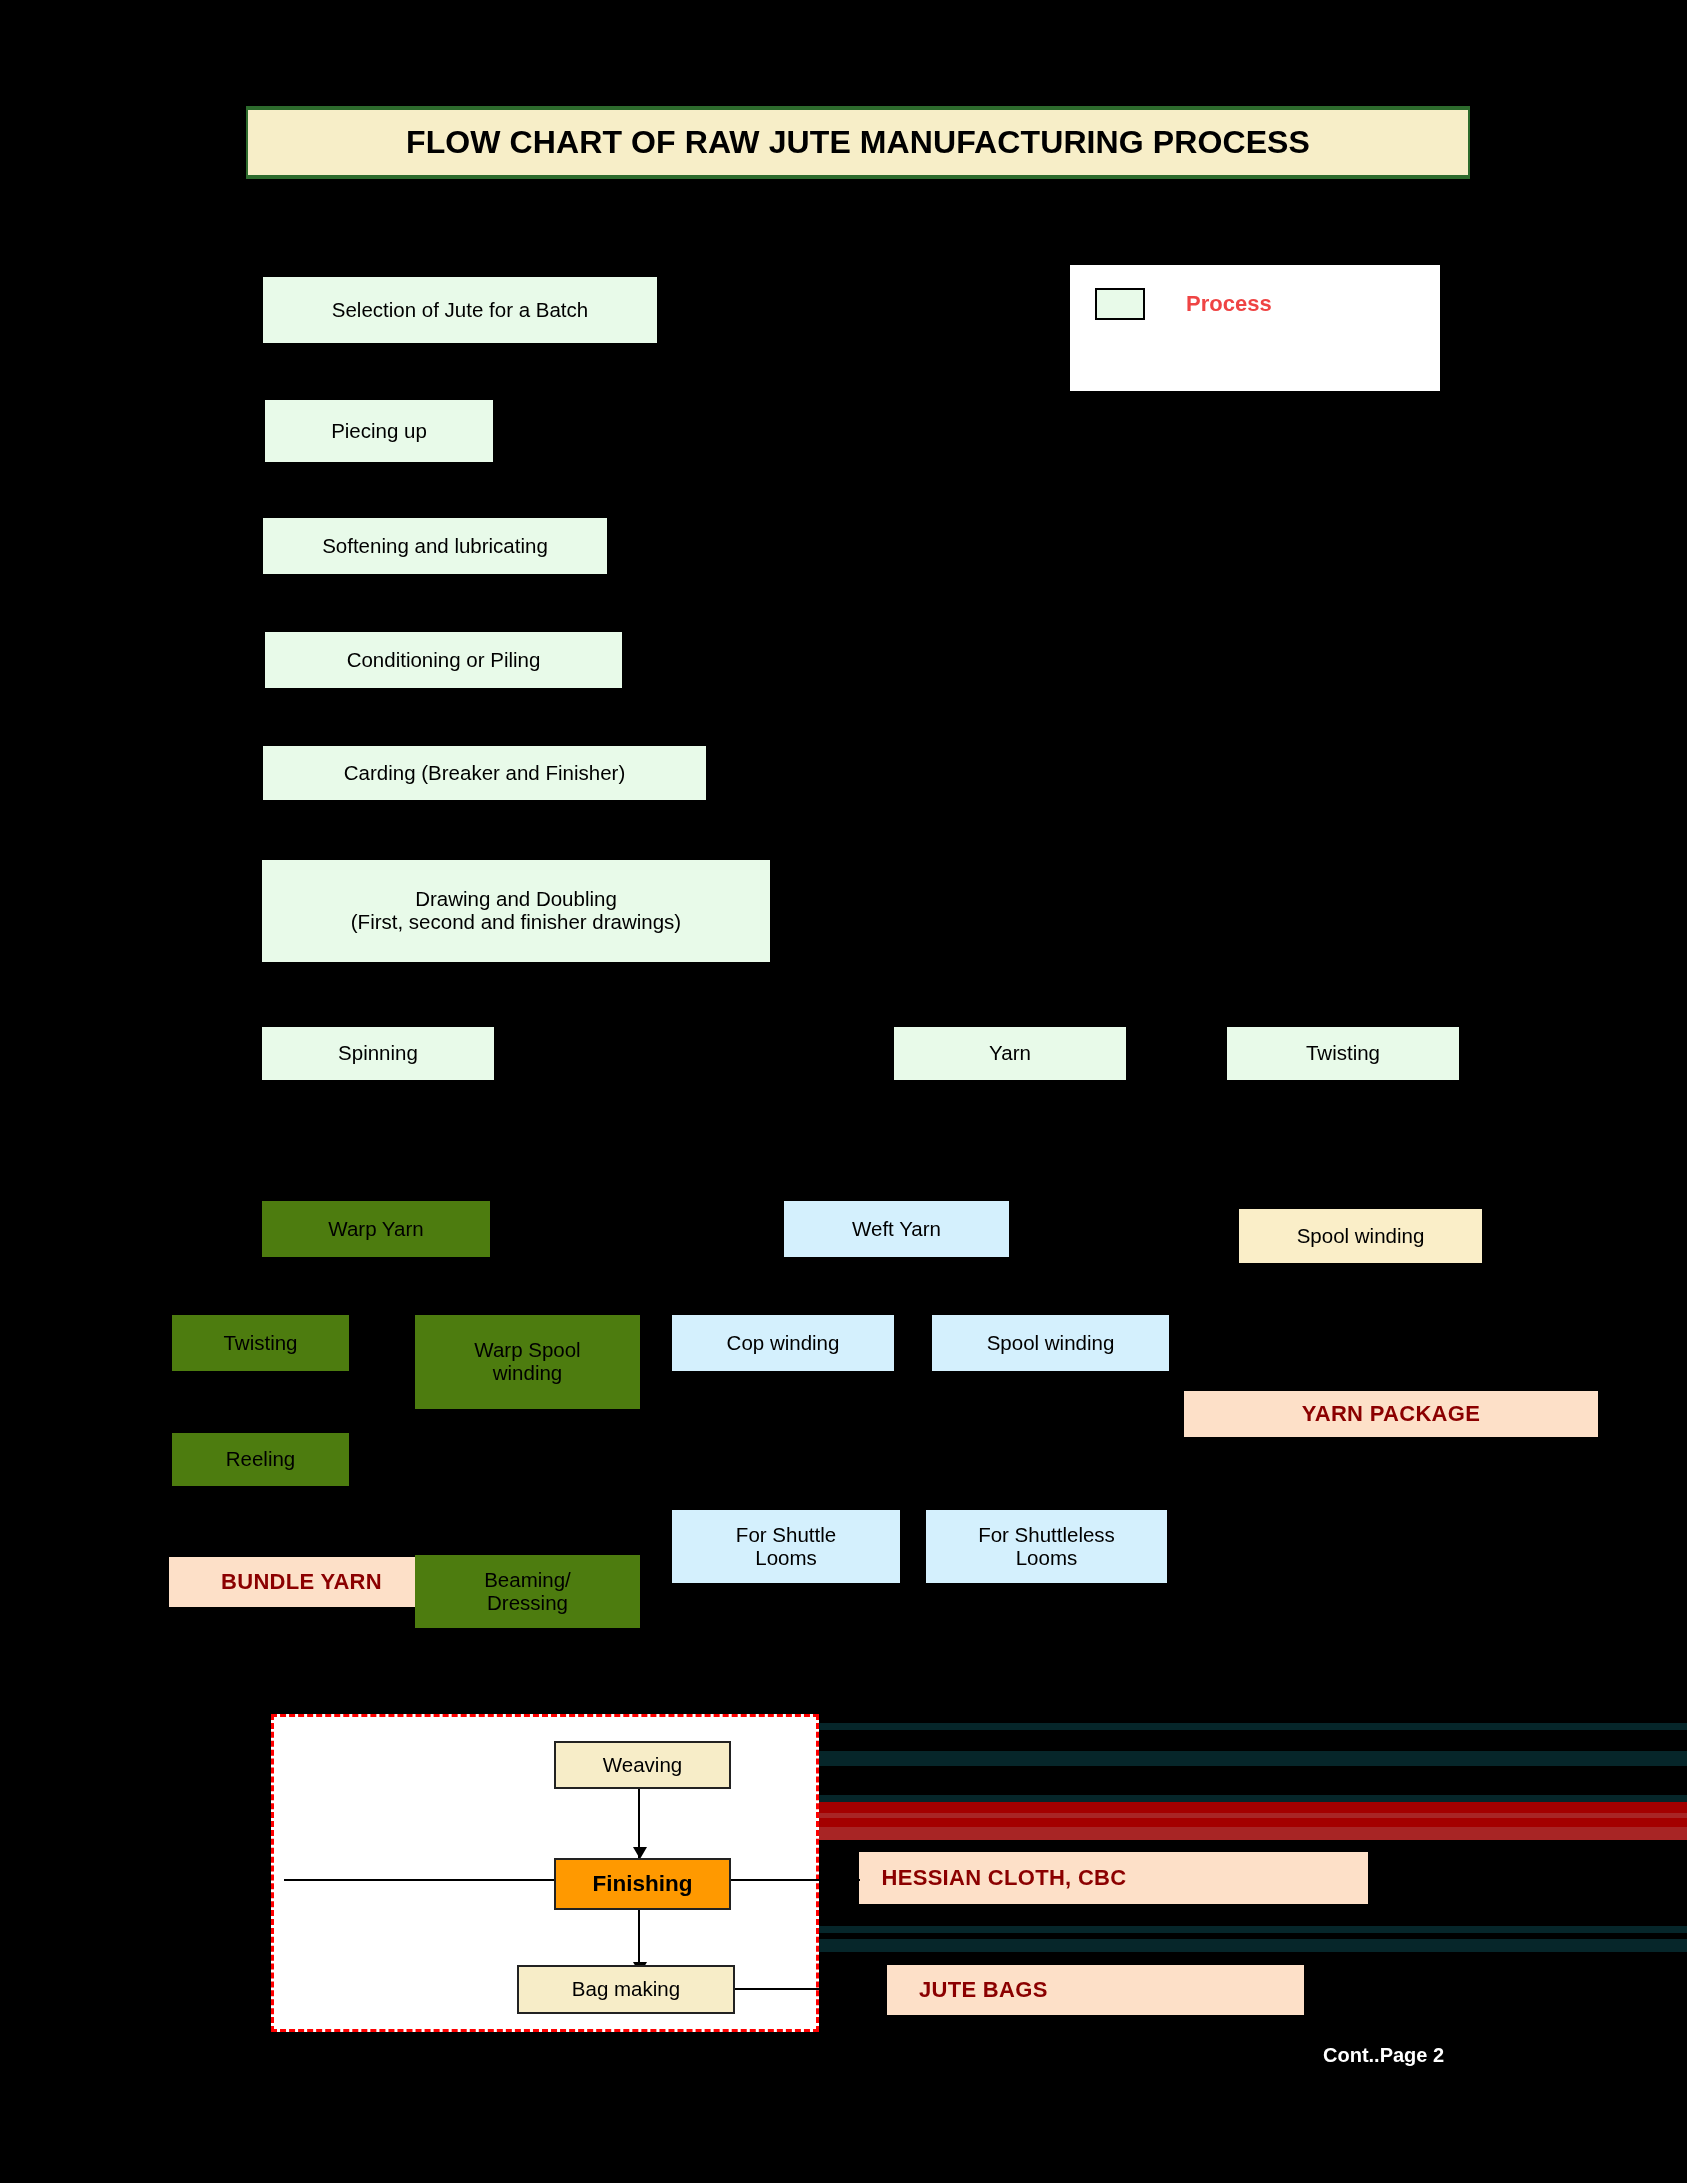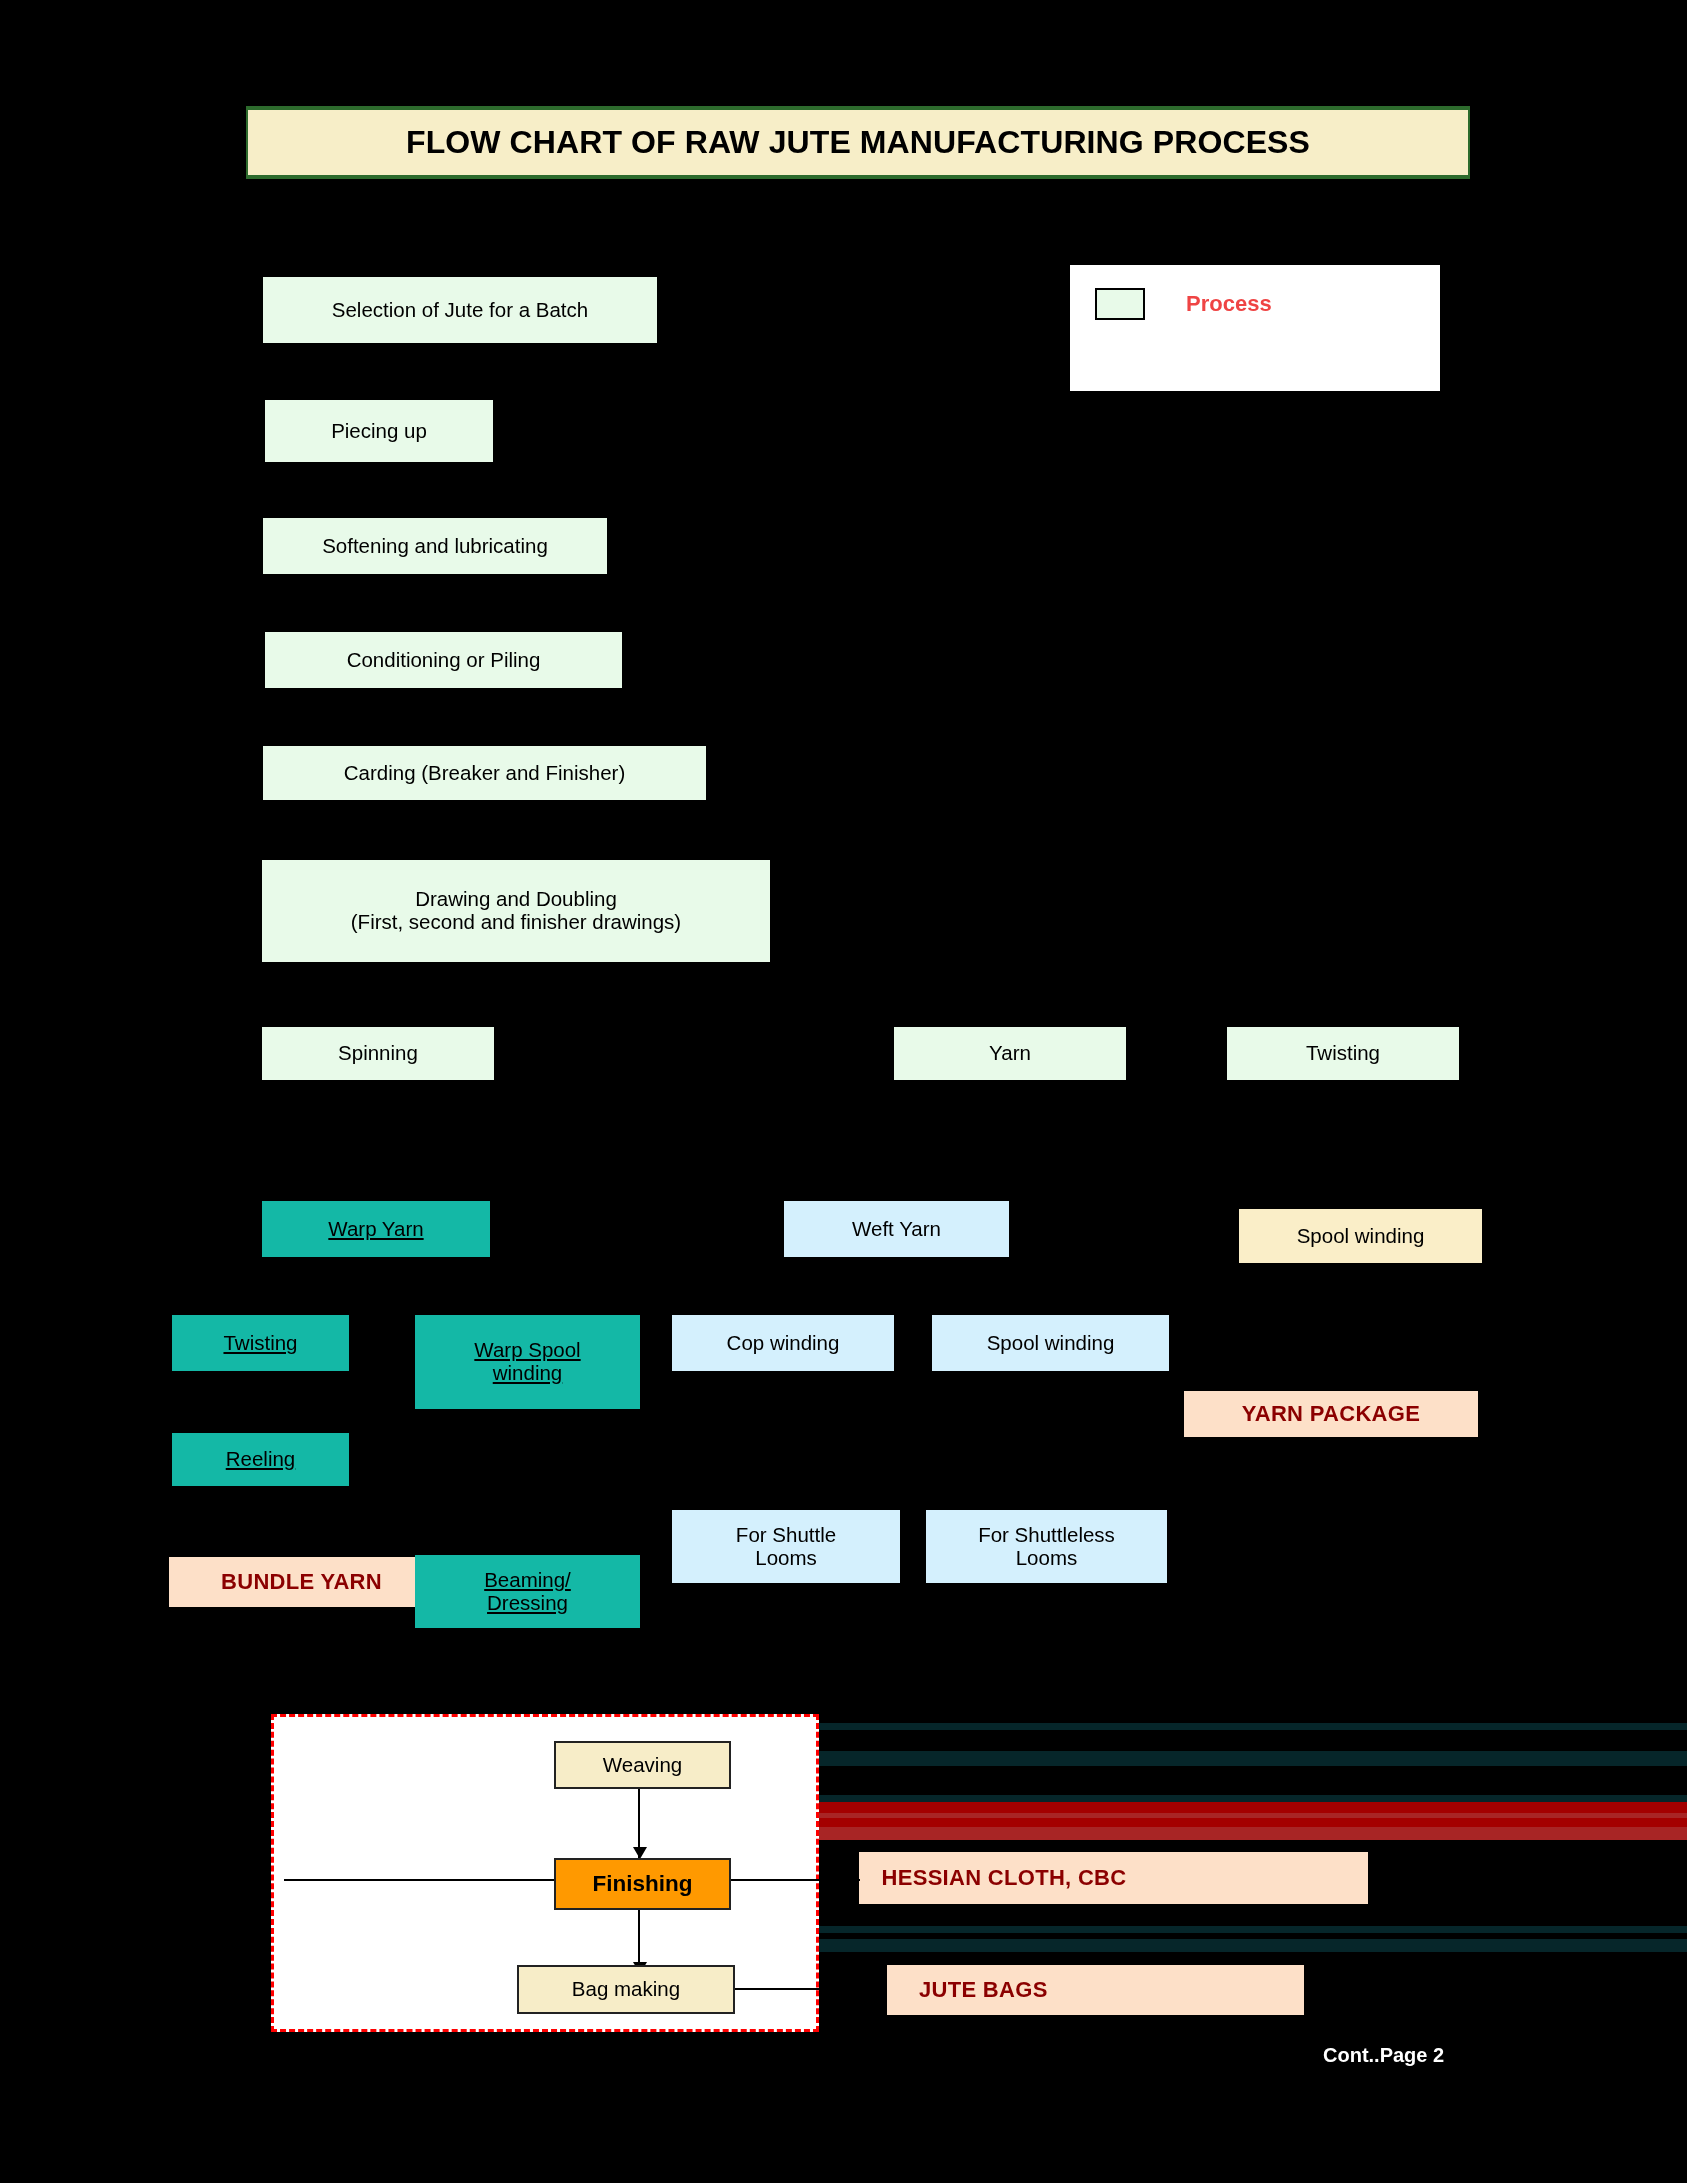"Warp Yarn" .c-pink { background: #14b8a6 -> #4d7c0f; text-decoration: underline -> none }
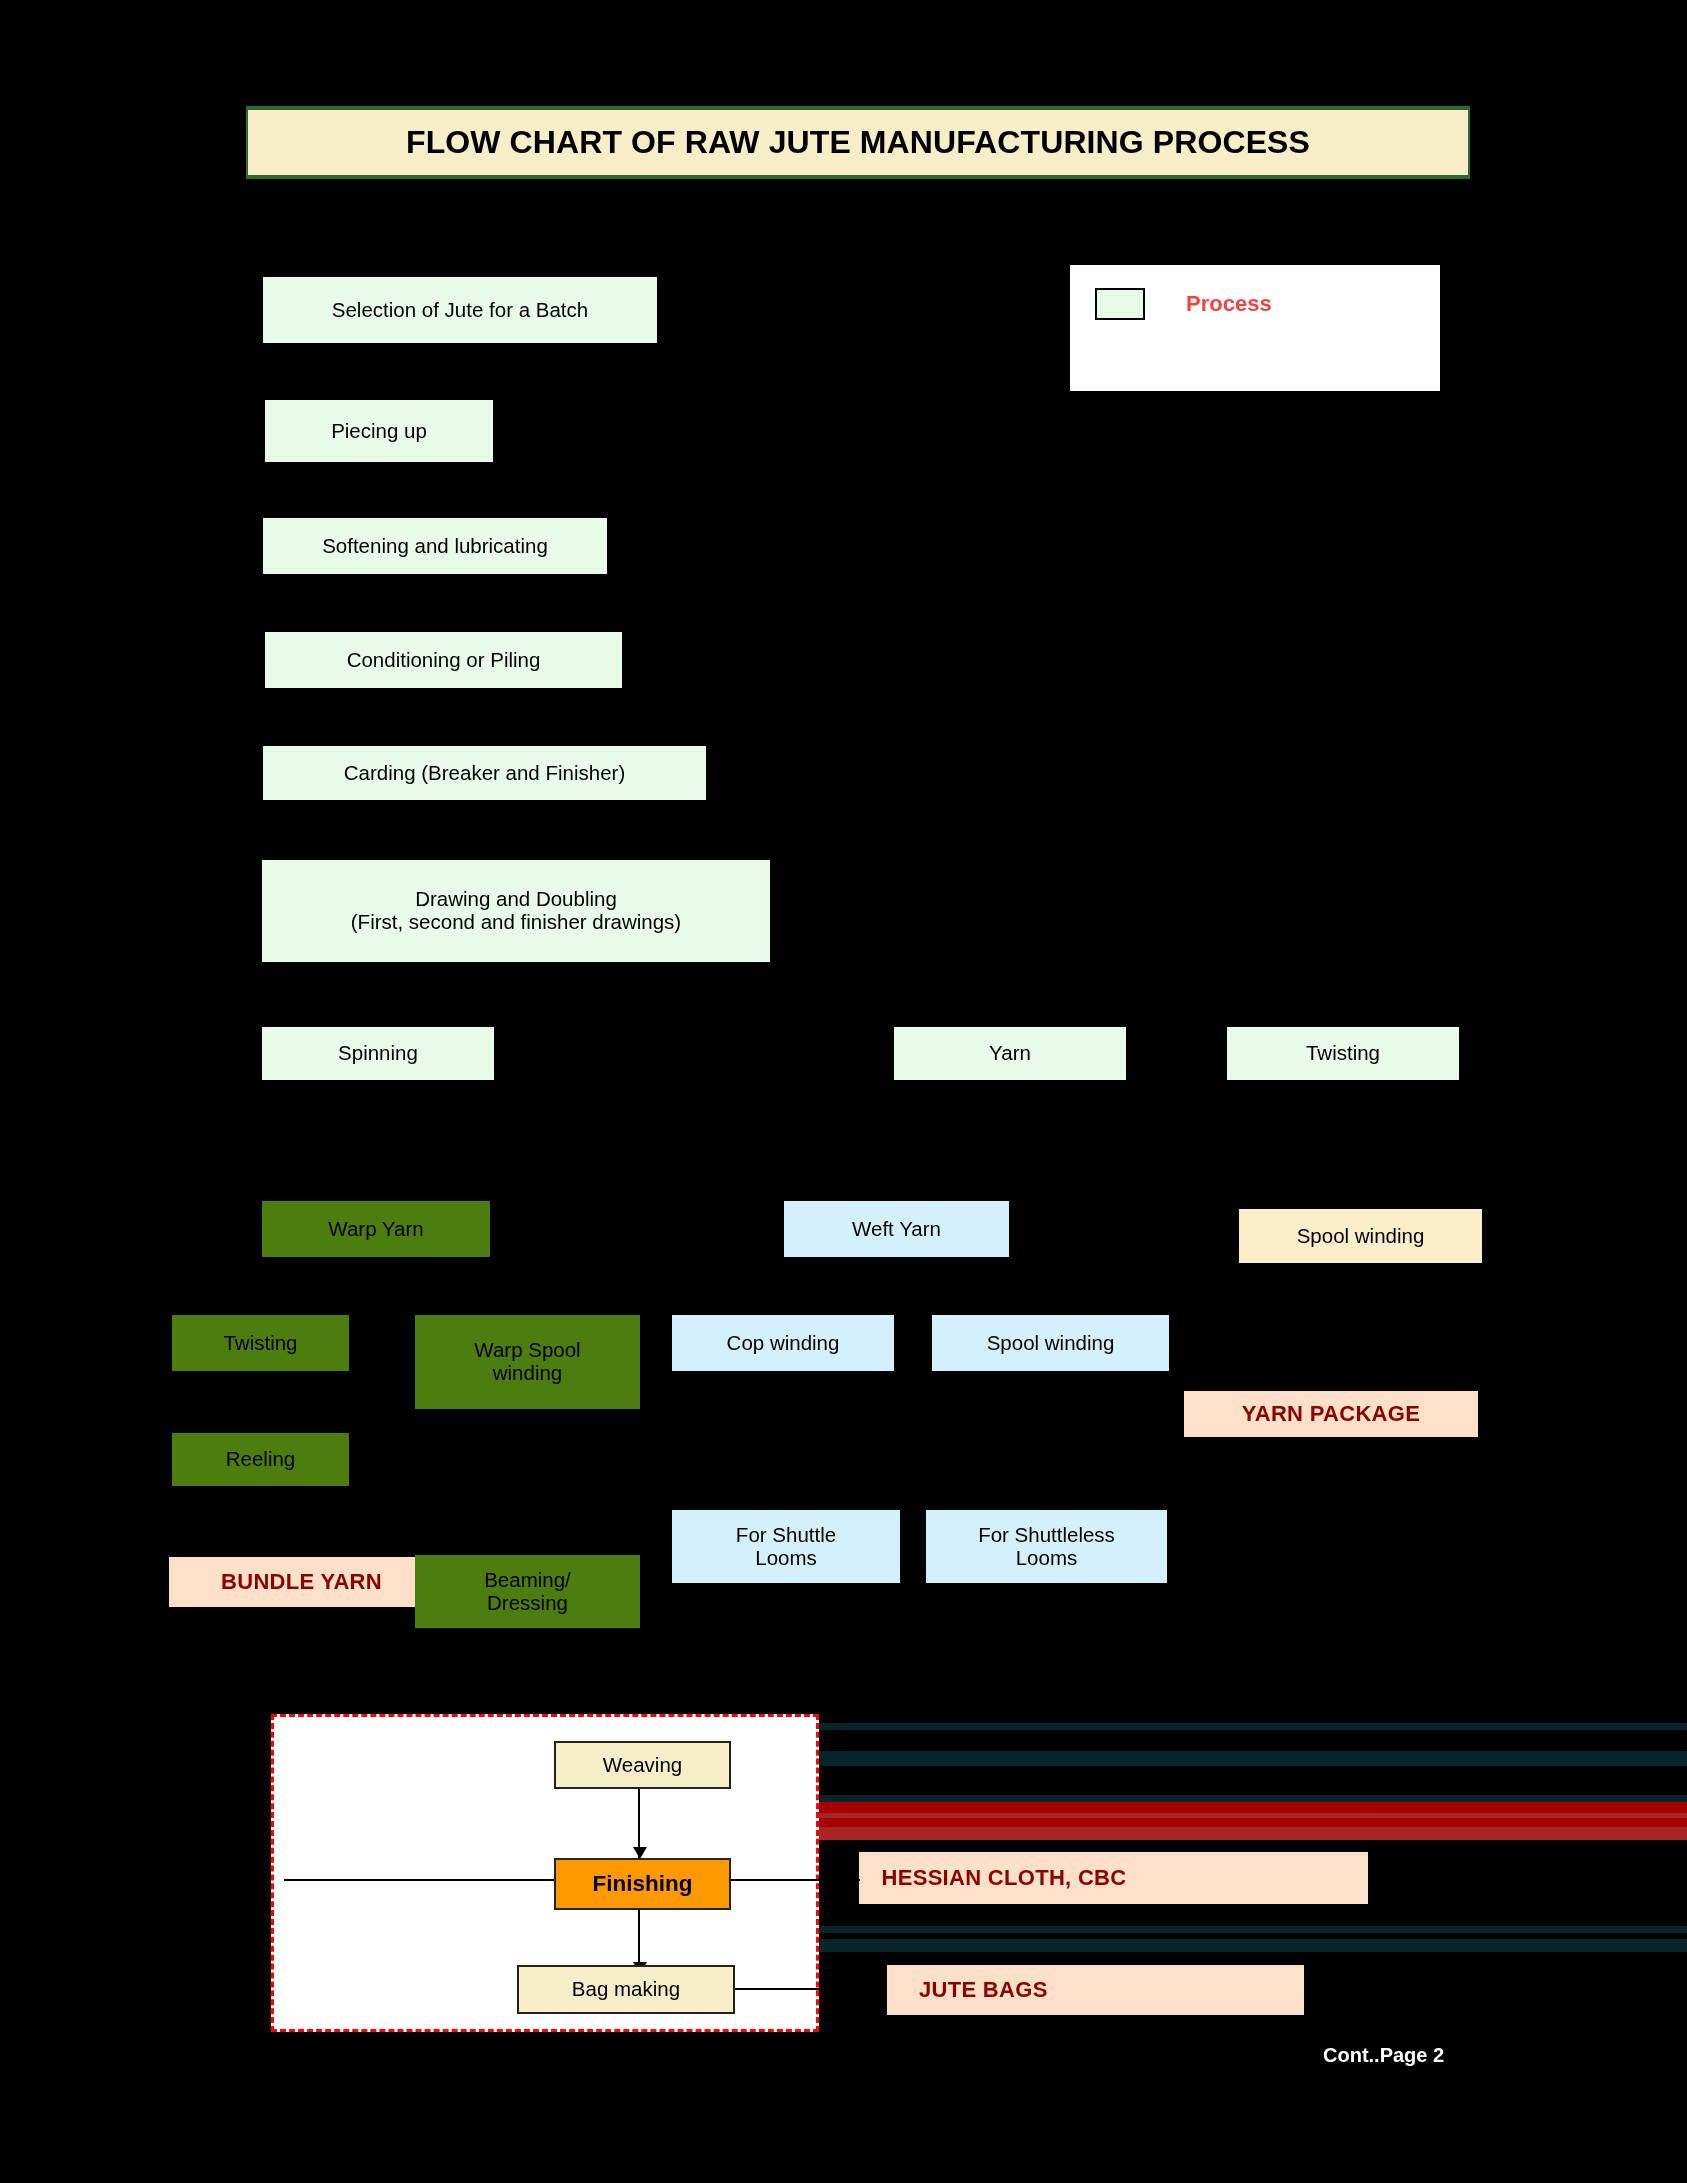"YARN PACKAGE" div.node { width: 294px -> 414px }
